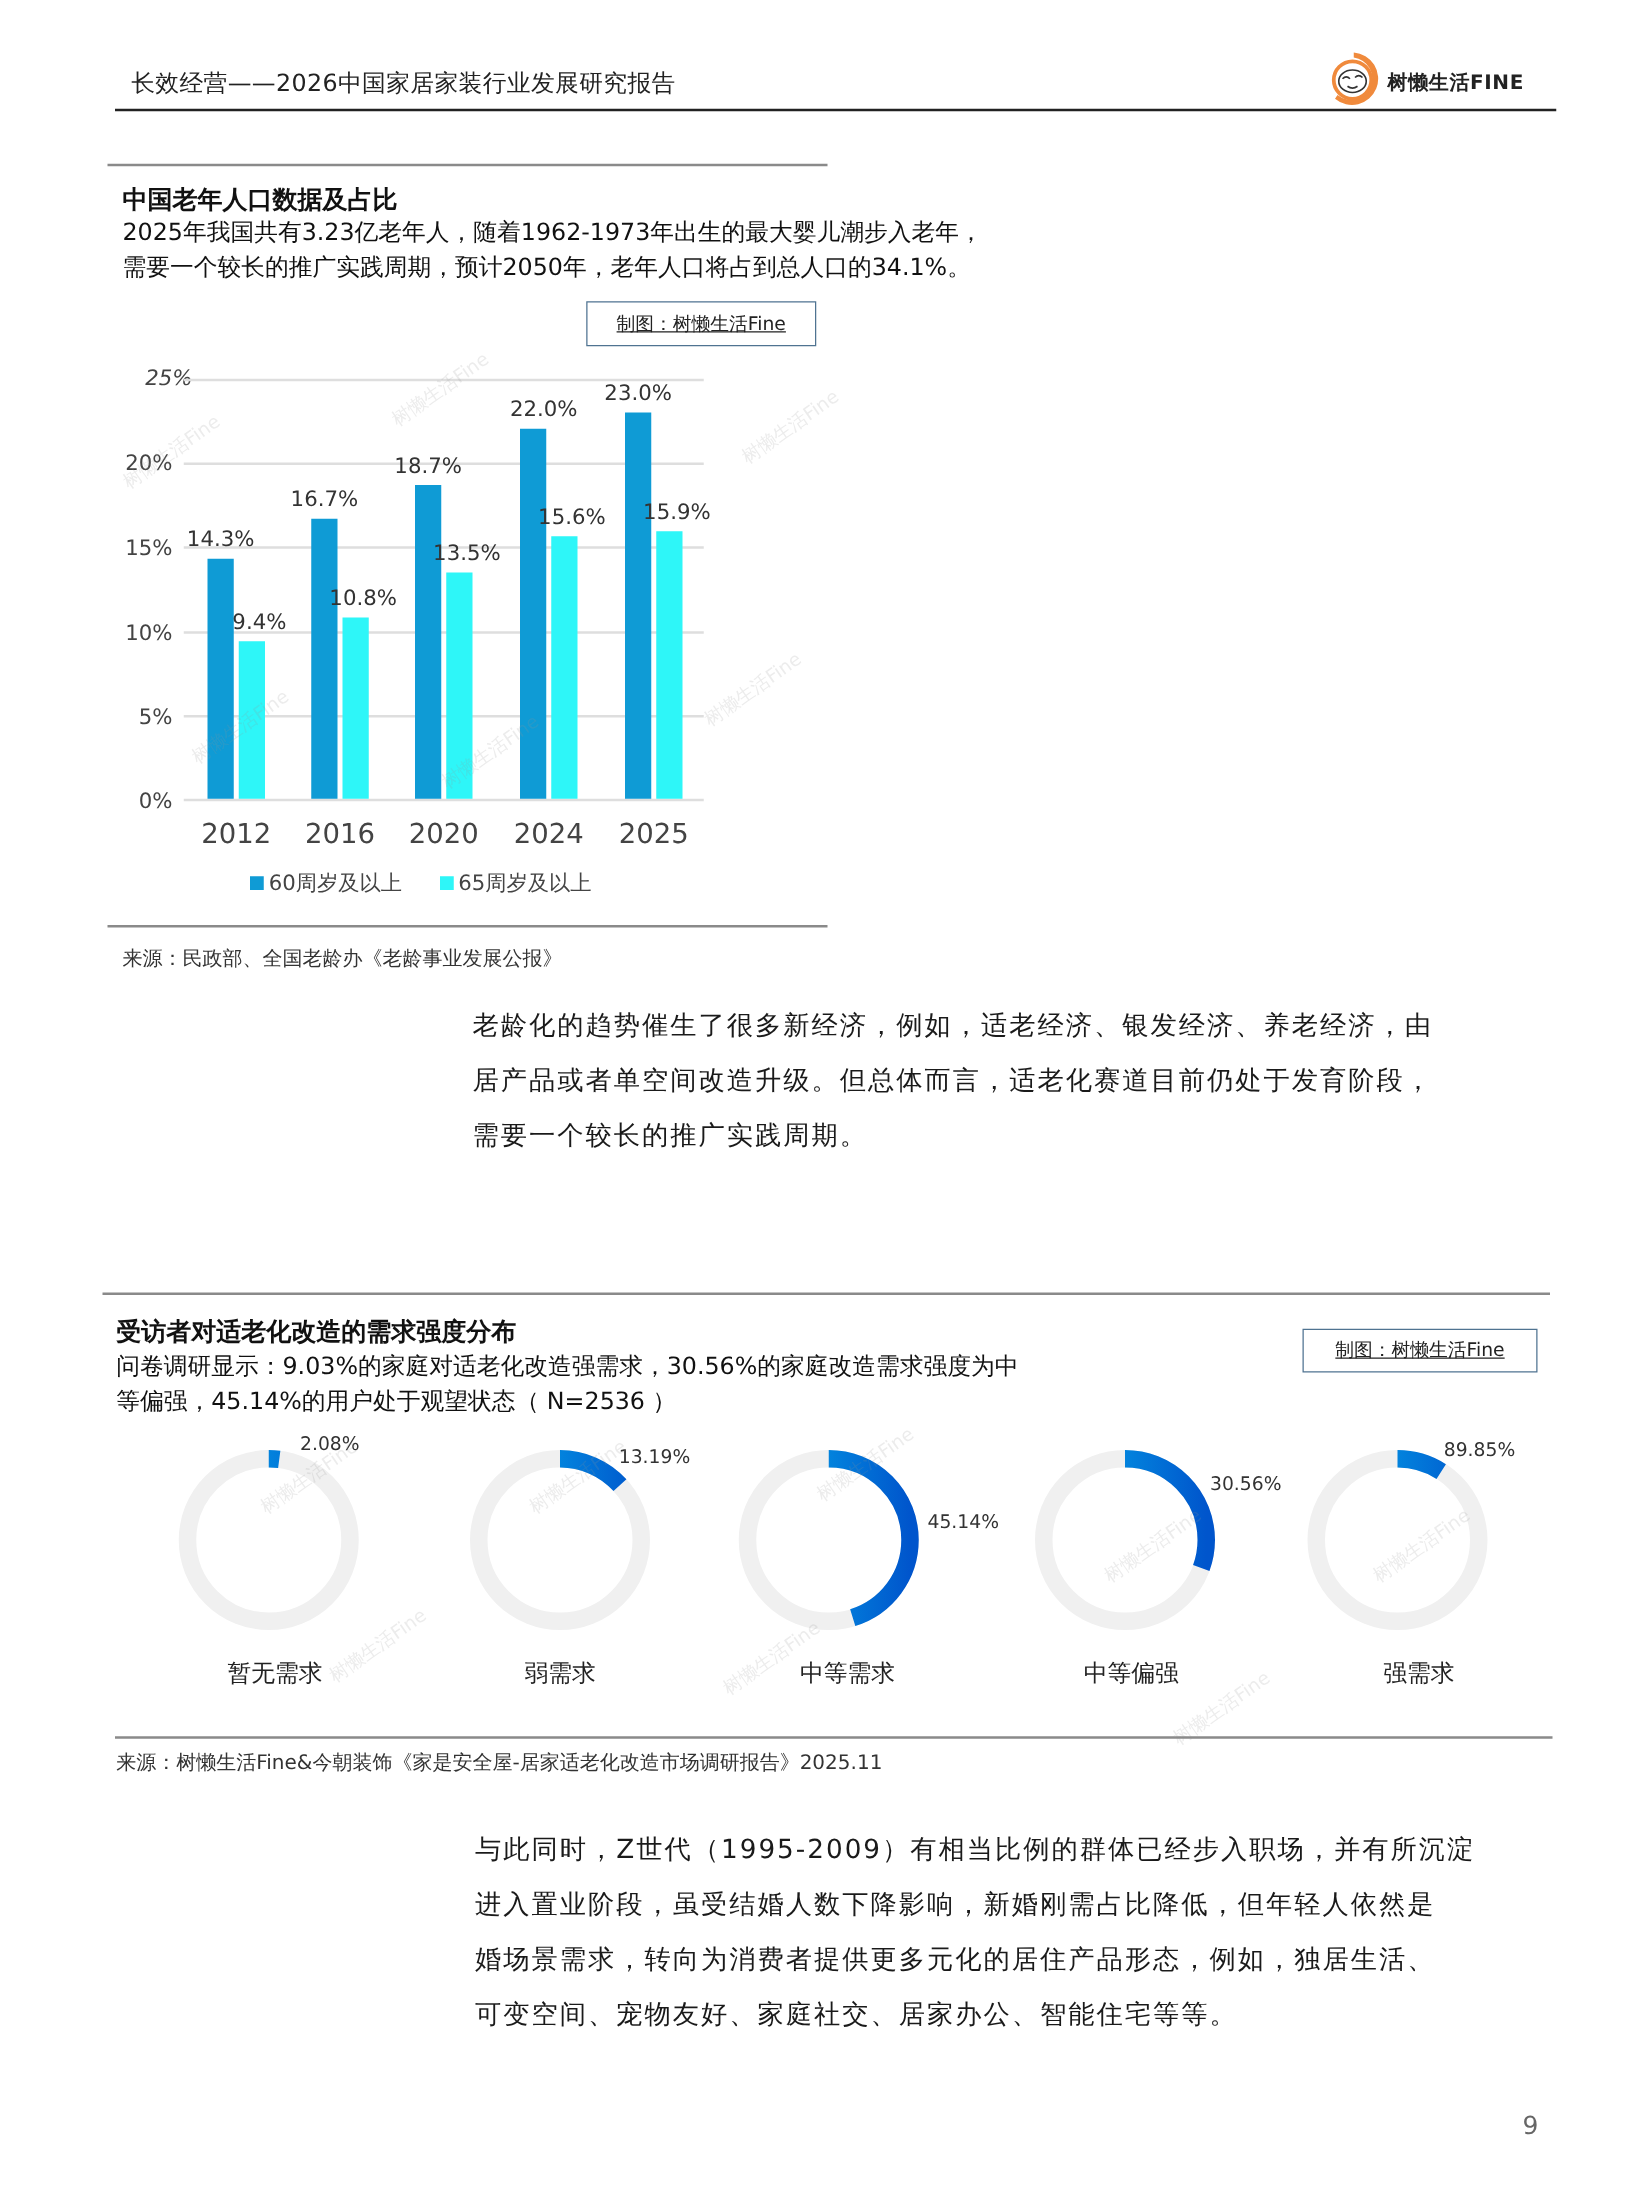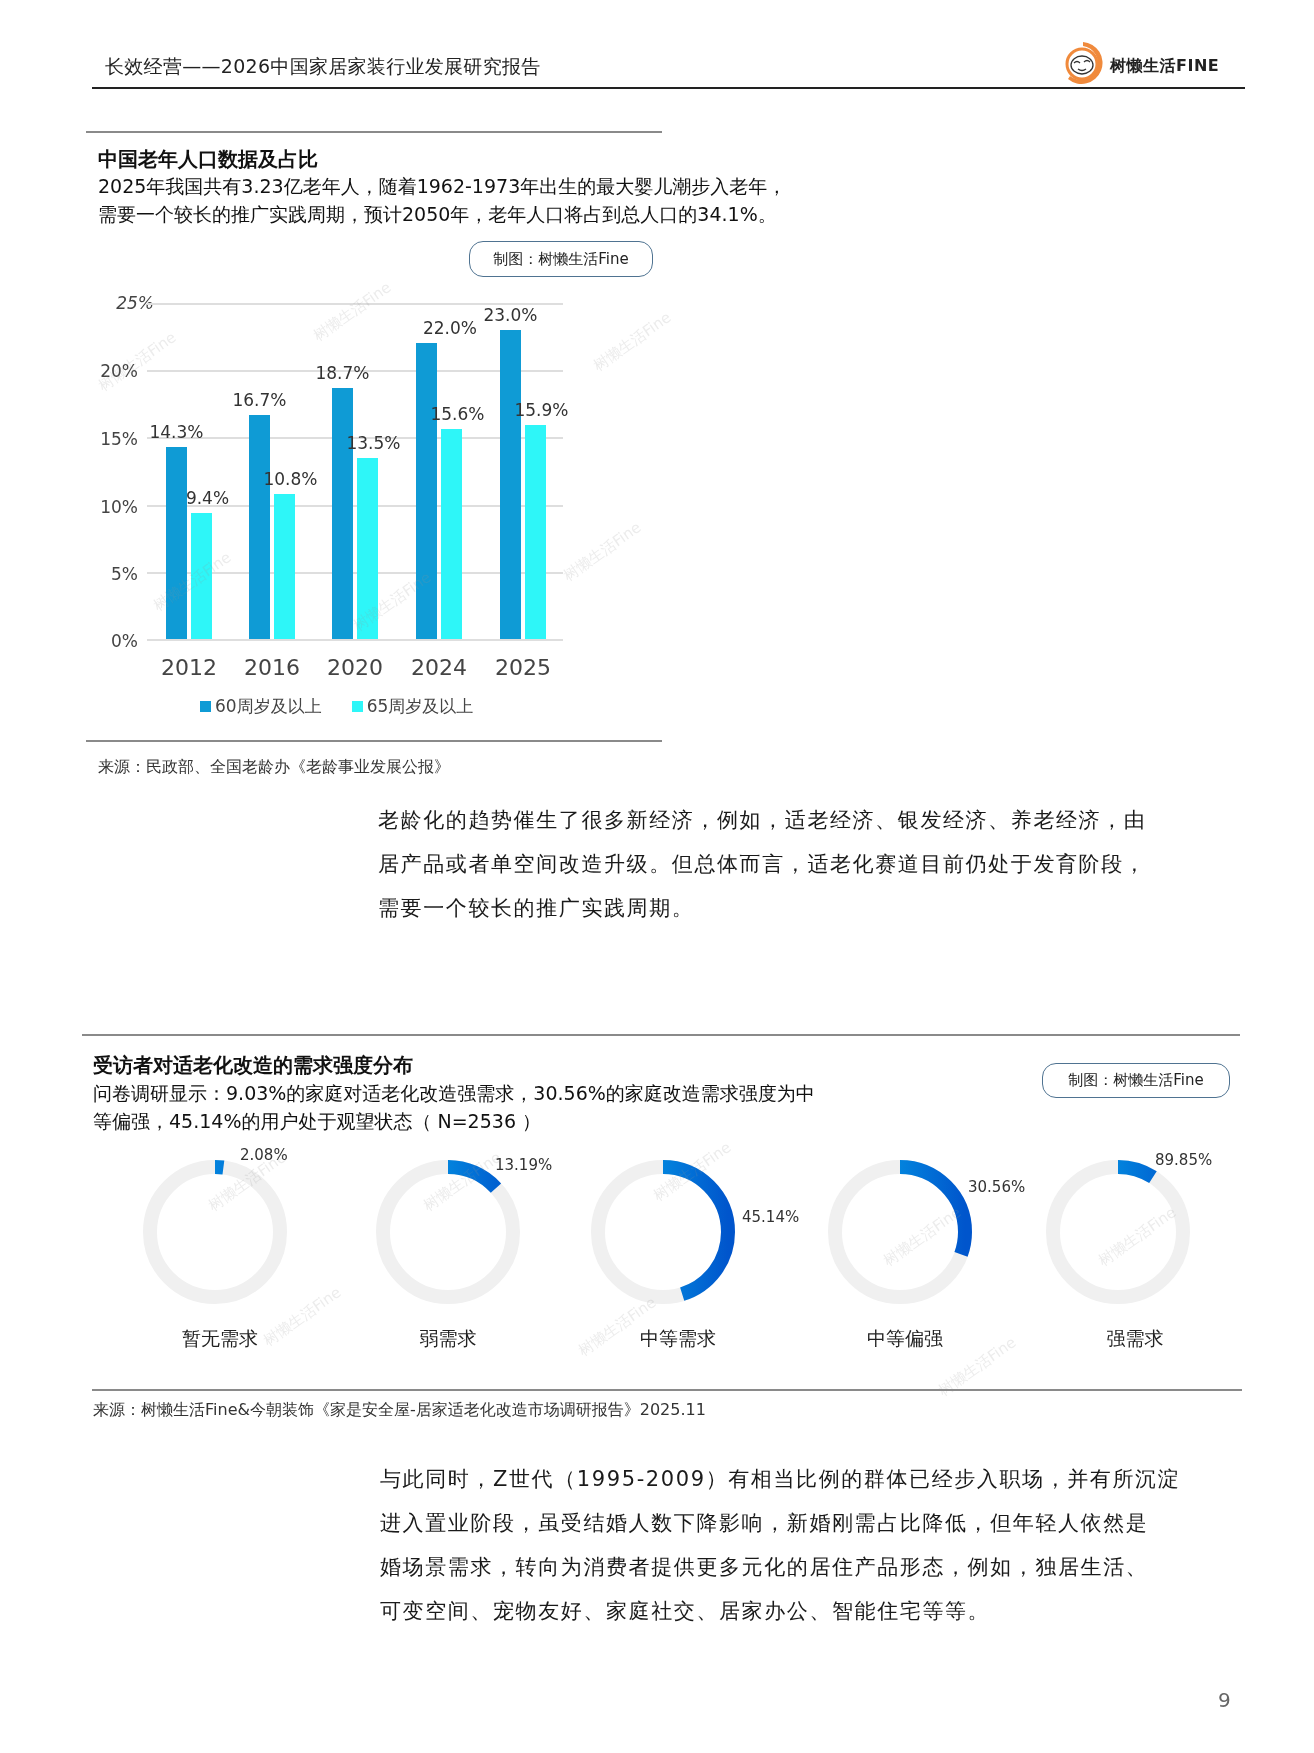"制图：树懒生活Fine" .badge { border-radius: 14px -> 0; text-decoration: none -> underline }
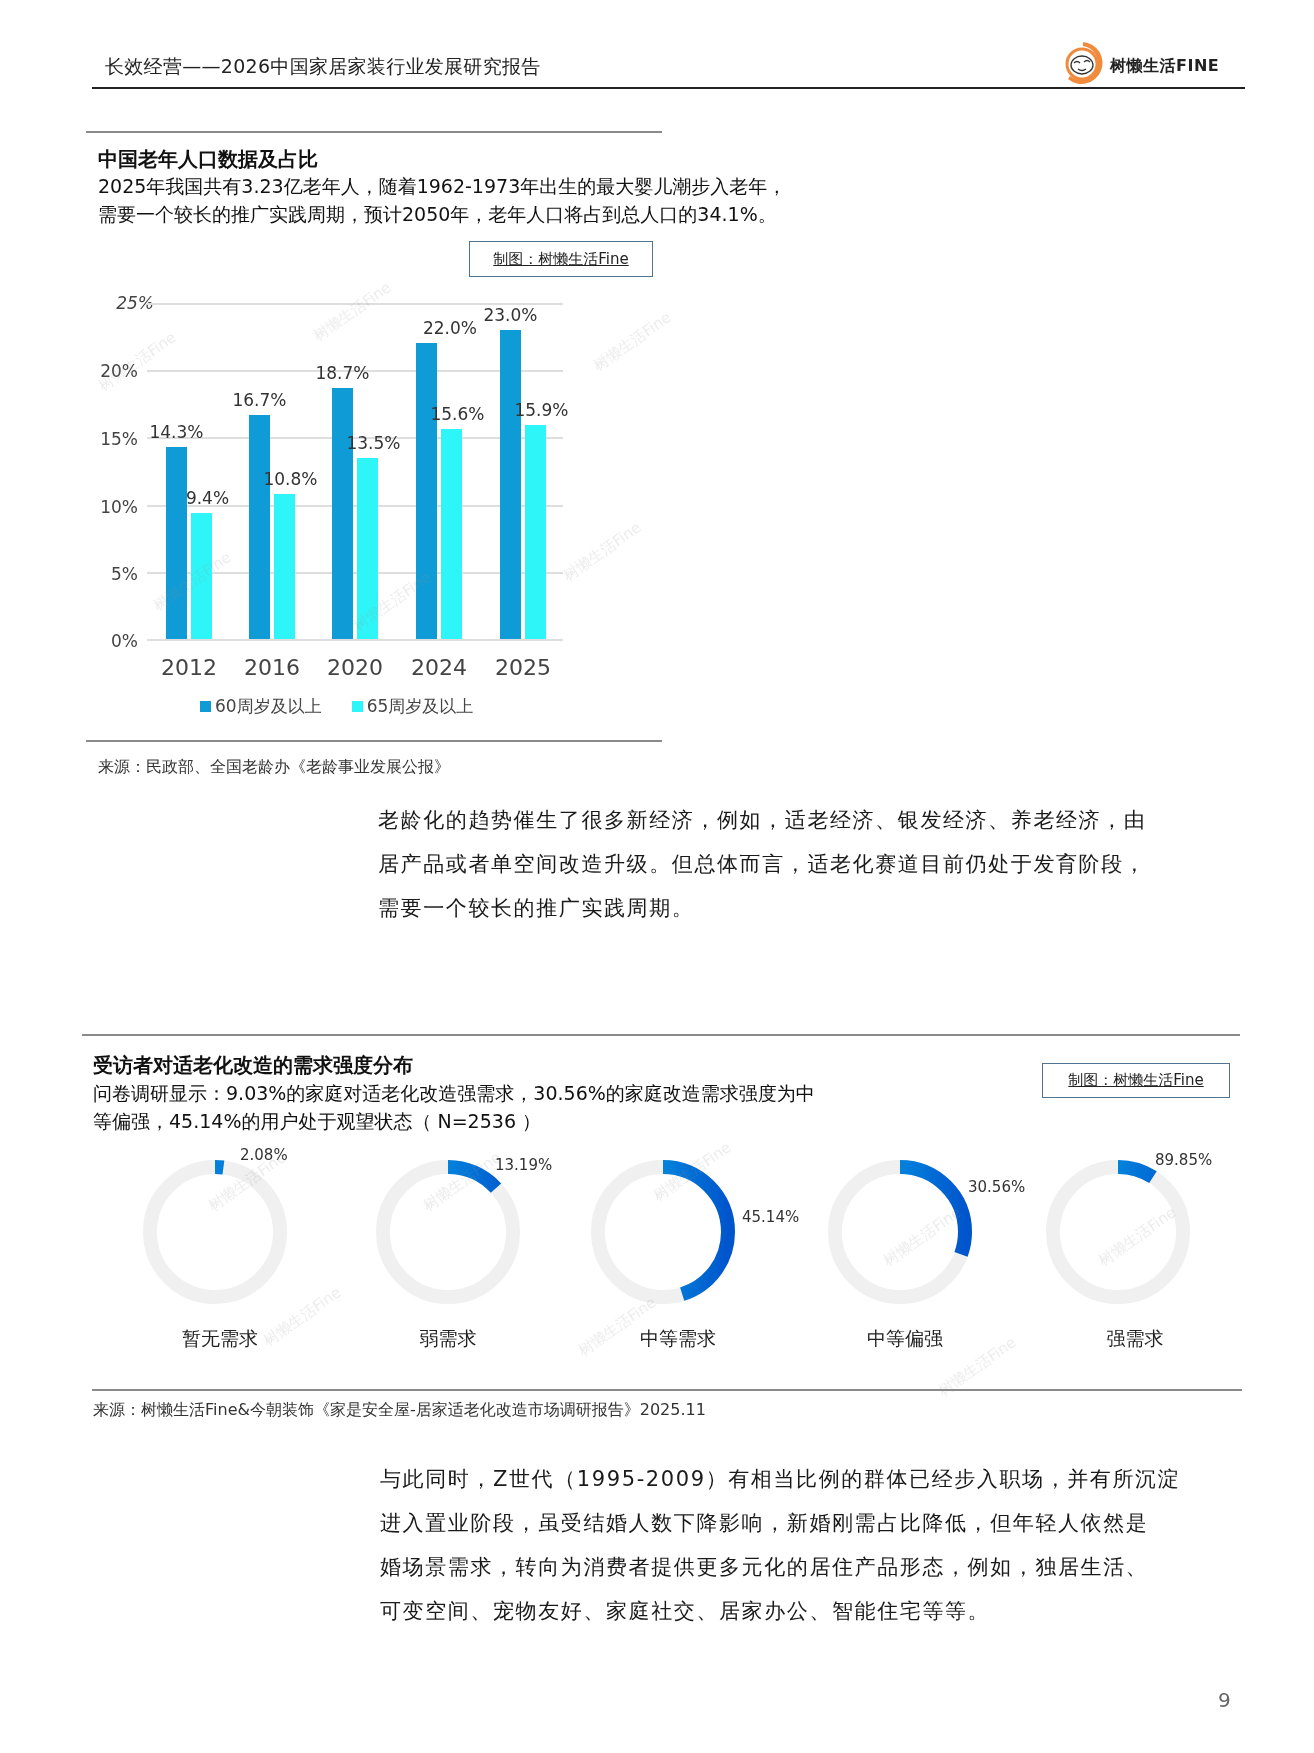"22.0%" div.abs { left: 450px -> 435px }
